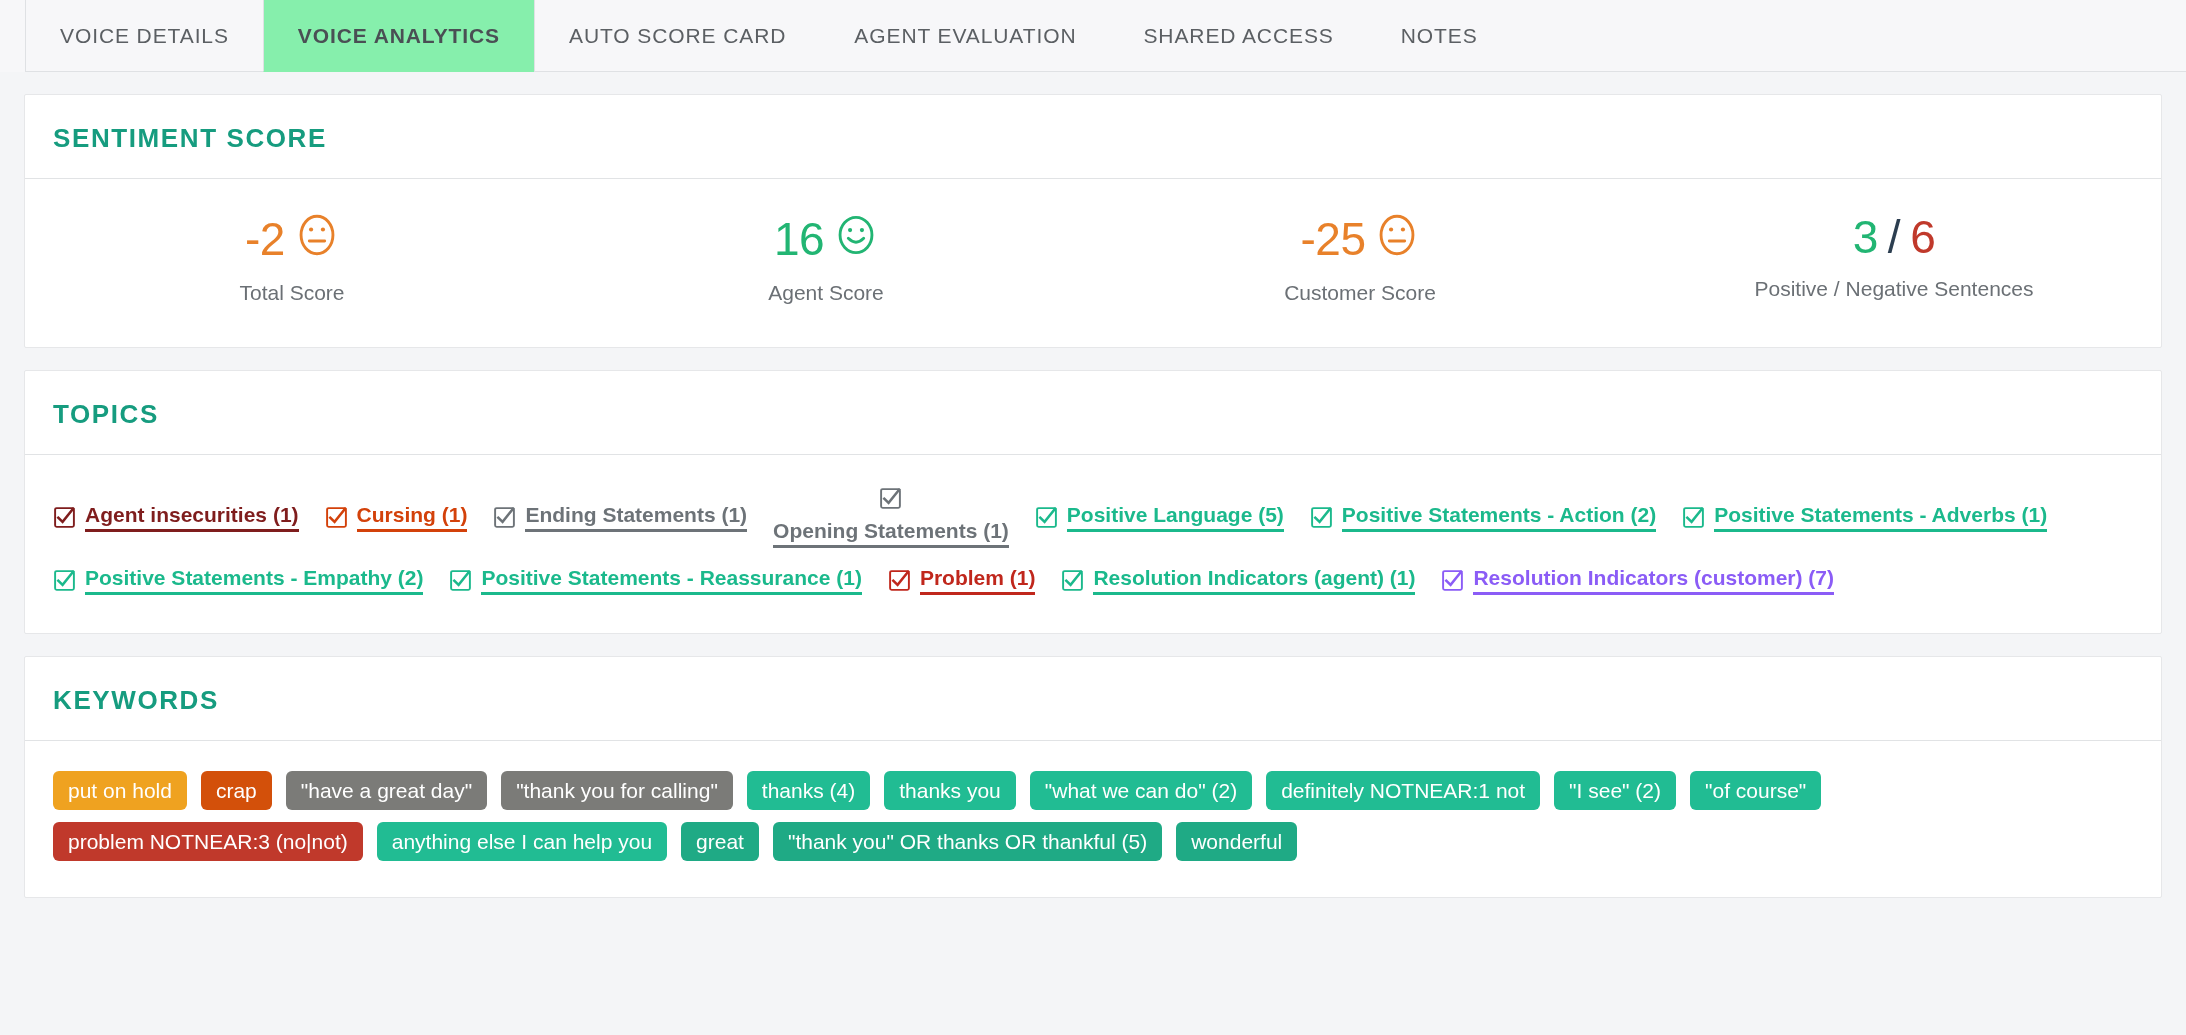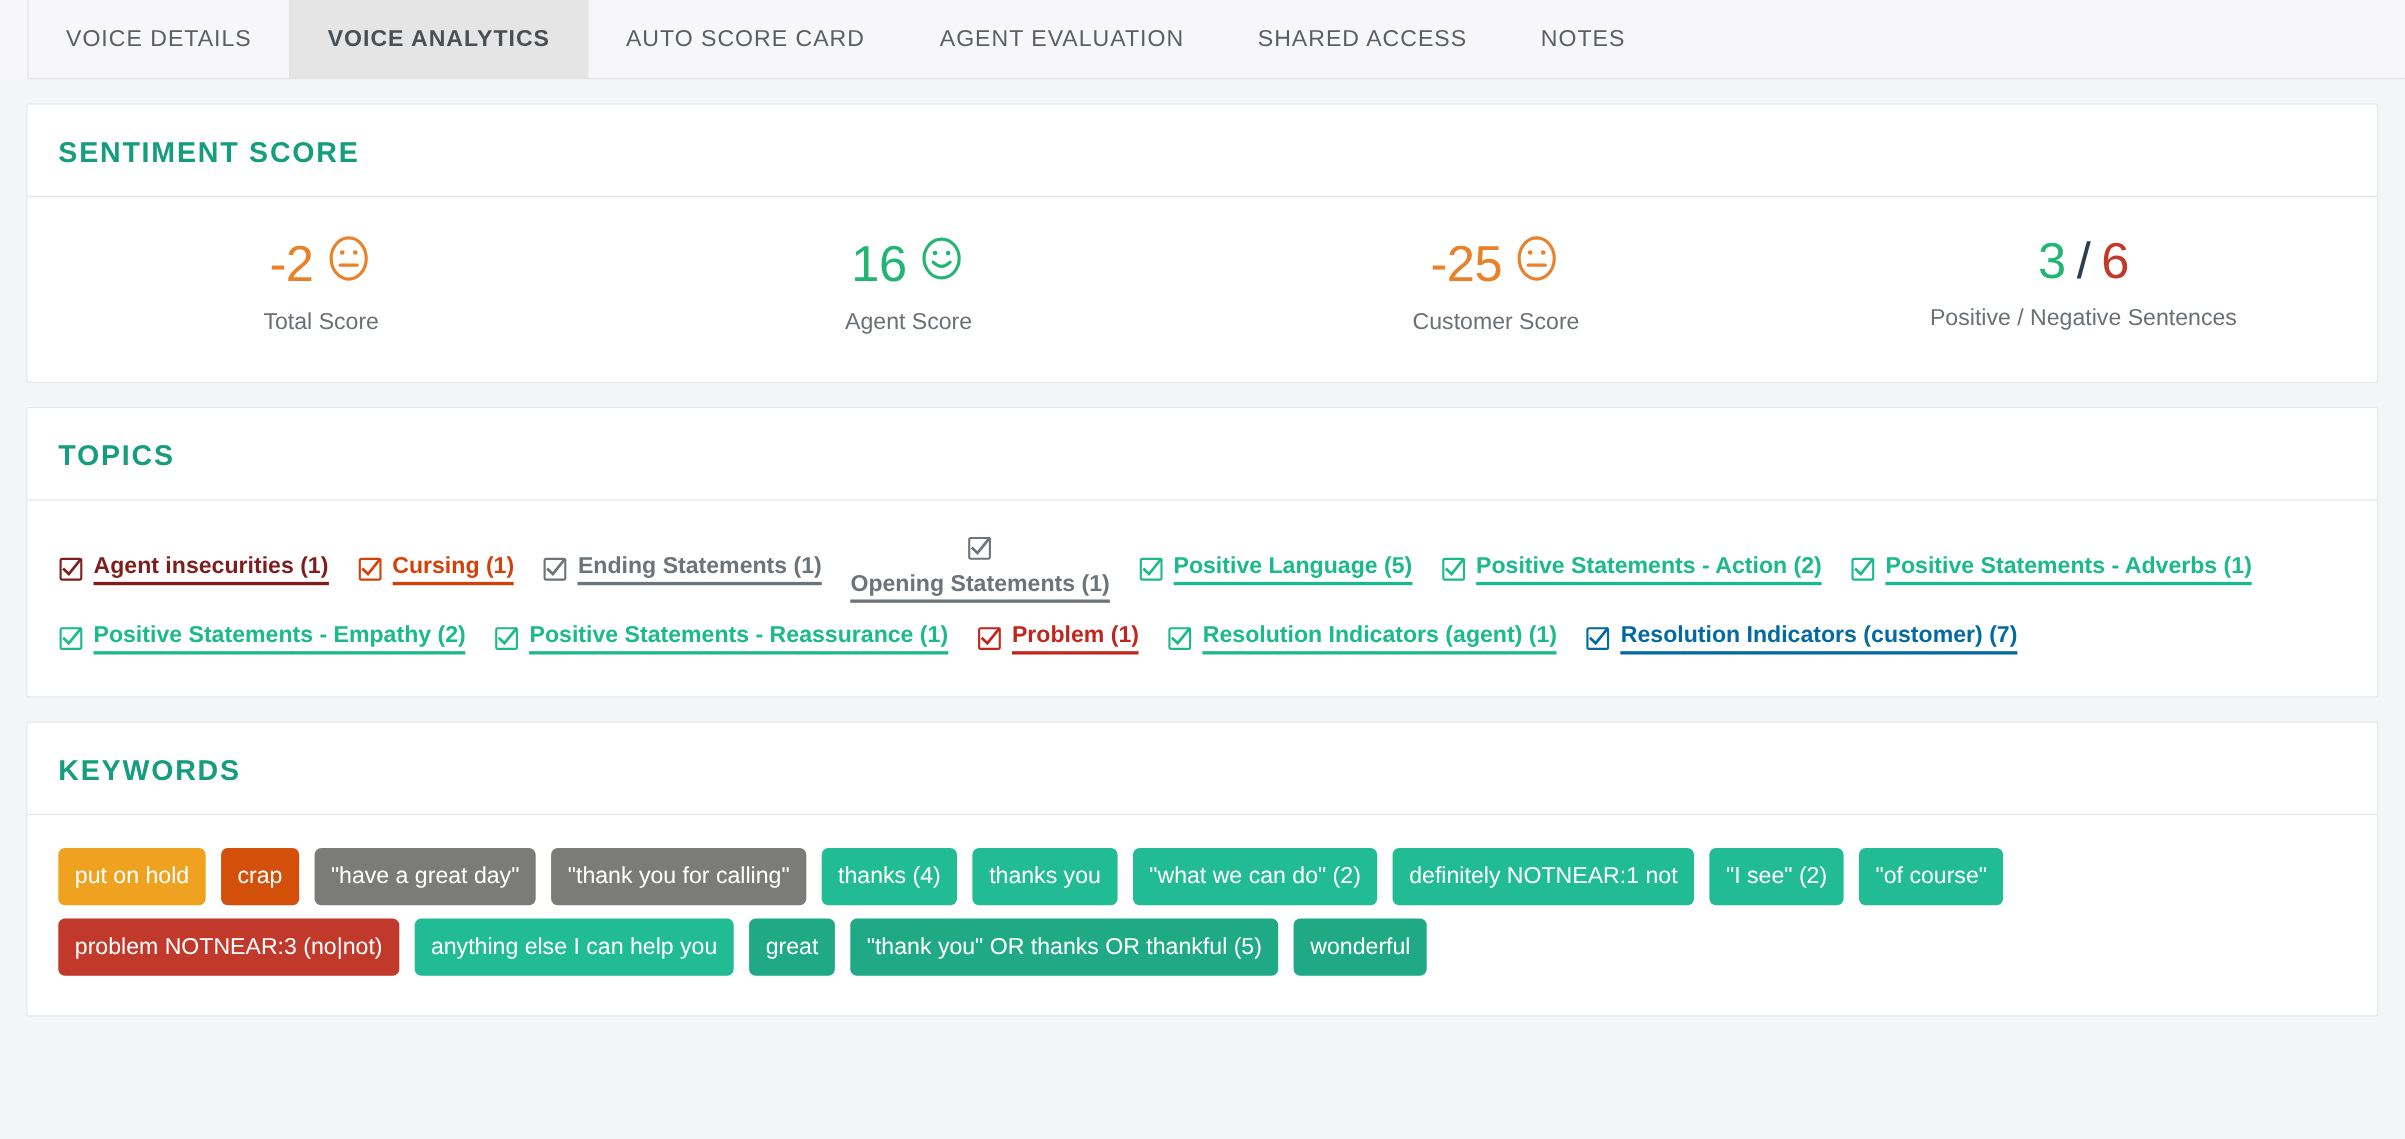"VOICE ANALYTICS" .tab.active { background: #e5e5e5 -> #86efac }
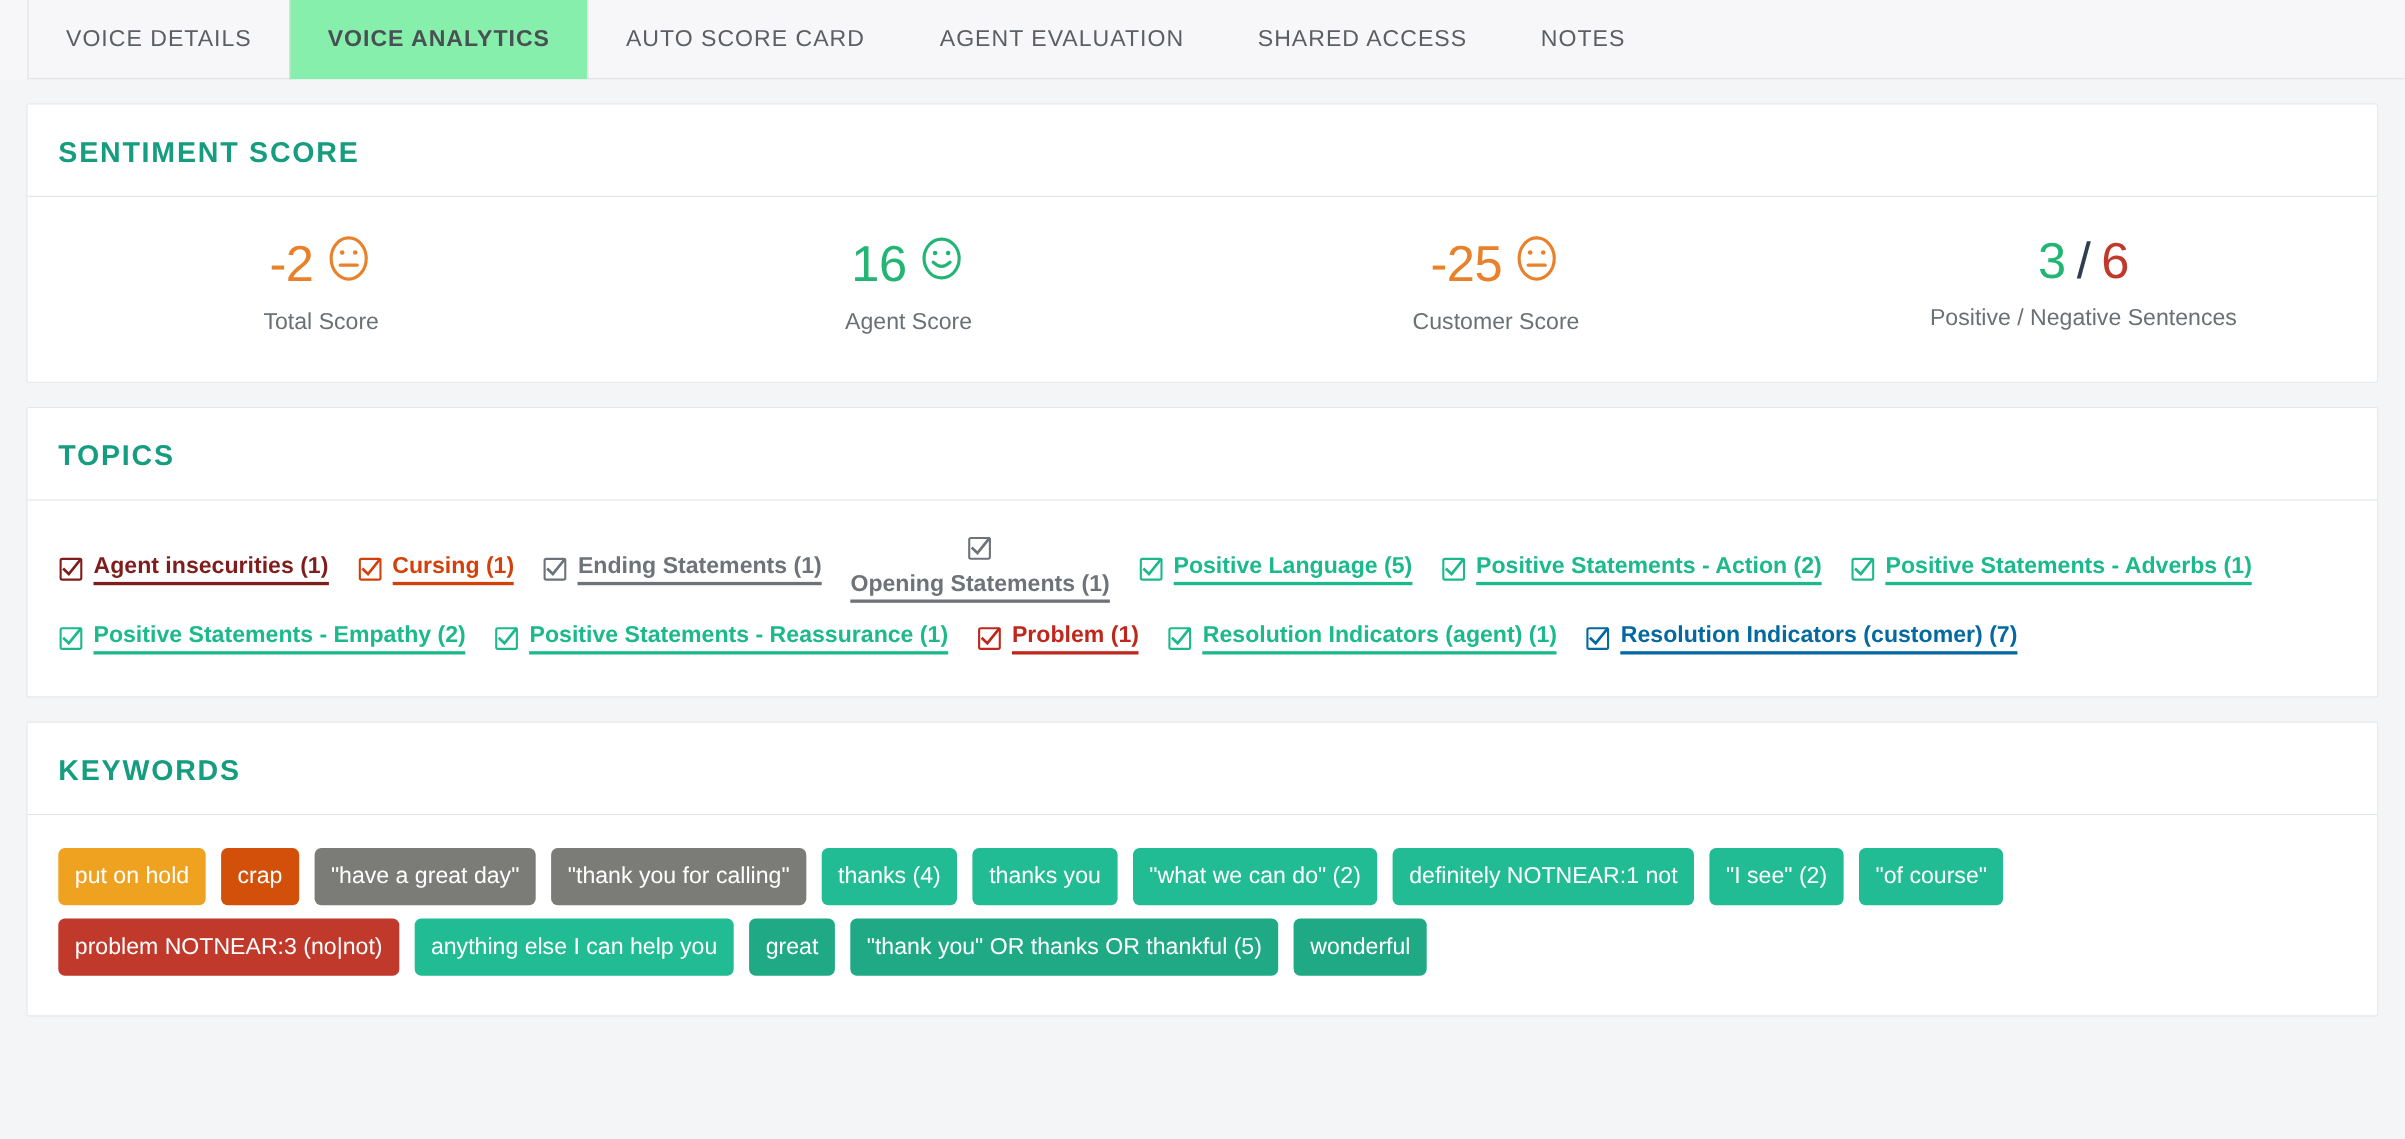"Resolution Indicators (customer) (7)" a.topic { color: #0369a1 -> #8b5cf6 }
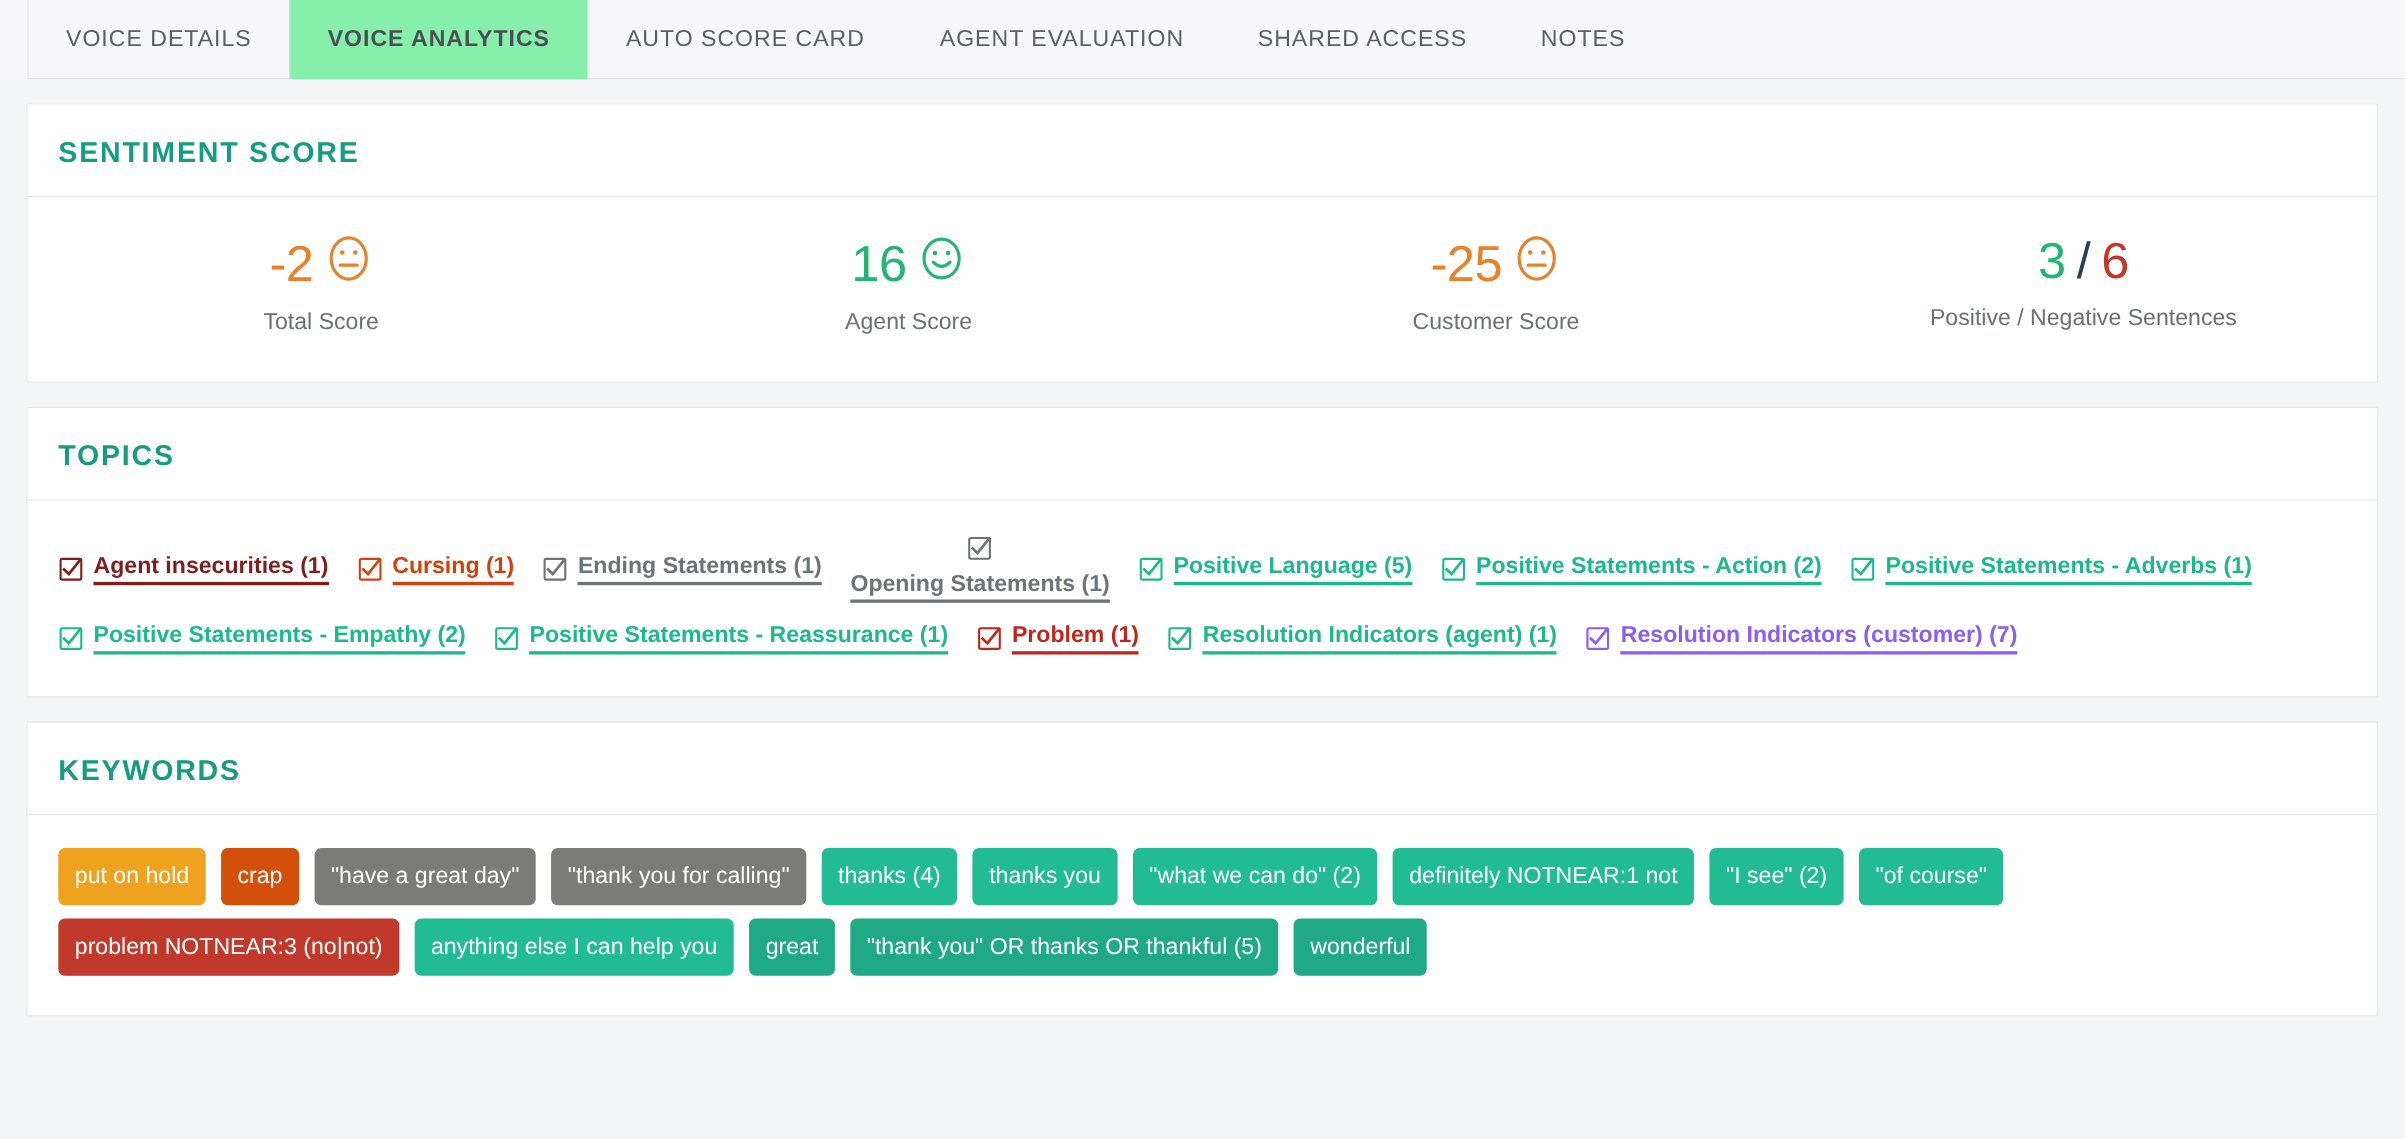"put on hold" .kw { height: 52px -> 39px }
